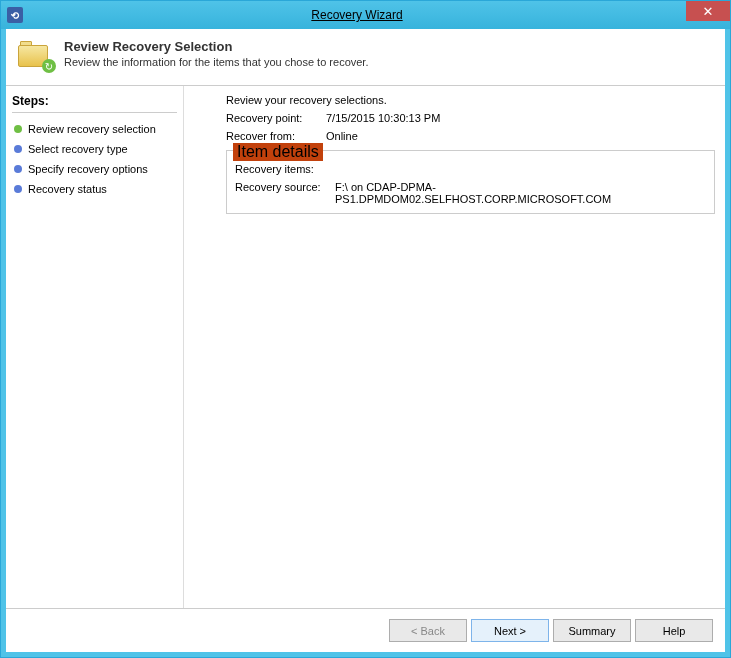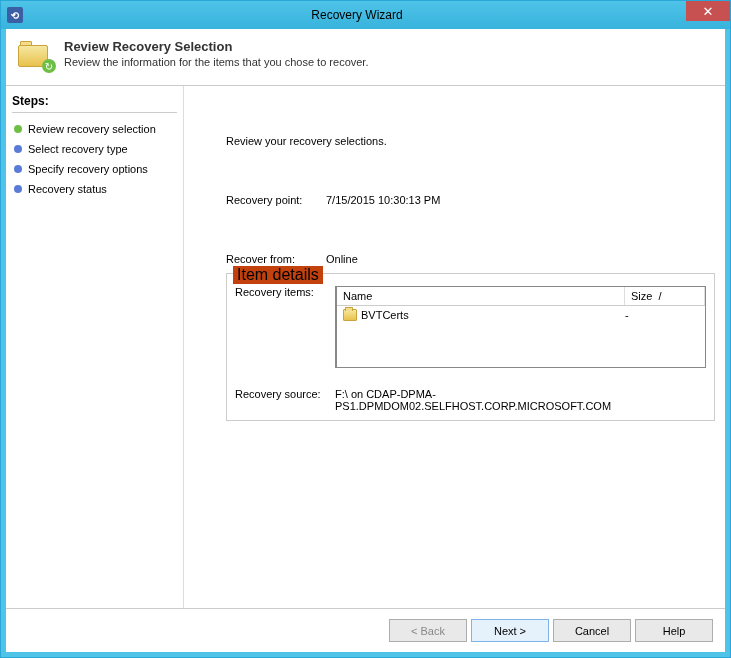"Recovery Wizard" .titlebar .title { text-decoration: none -> underline }
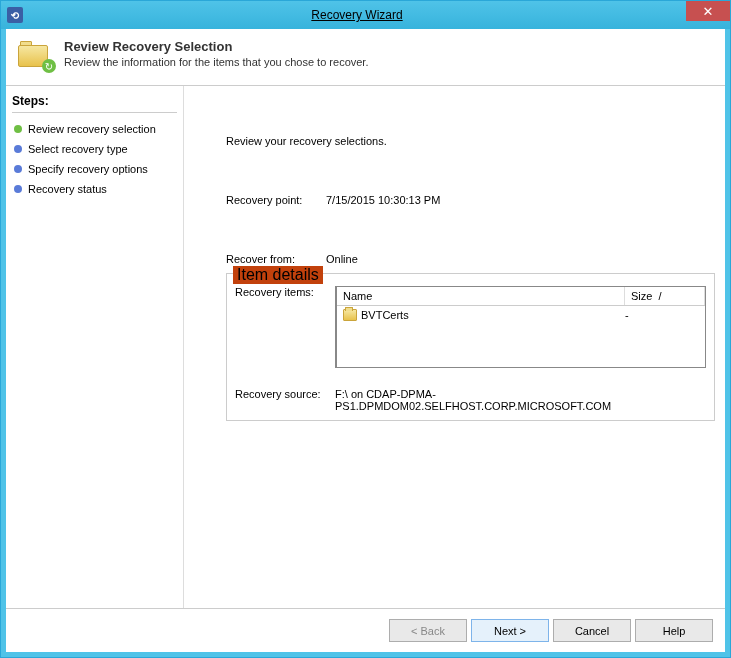"Review your recovery selections." .info-line { margin-top: 41px -> none }
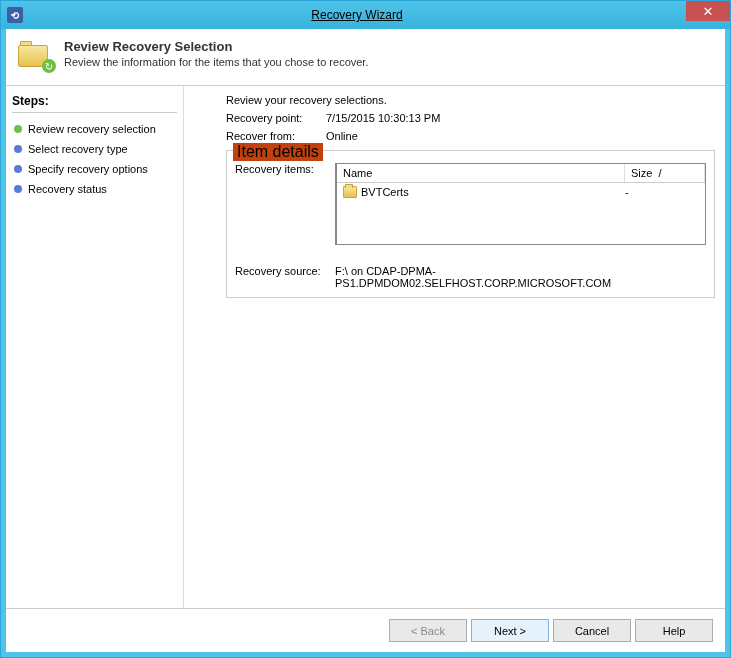"Name" div.grid { html: <div> <div> <div>Name</div> <div><span>Size</span>&nbsp;&nbsp;/</div> </div> <div> <span></span> <span>BVTCerts</span> <span>-</span> </div> </div> -> none }
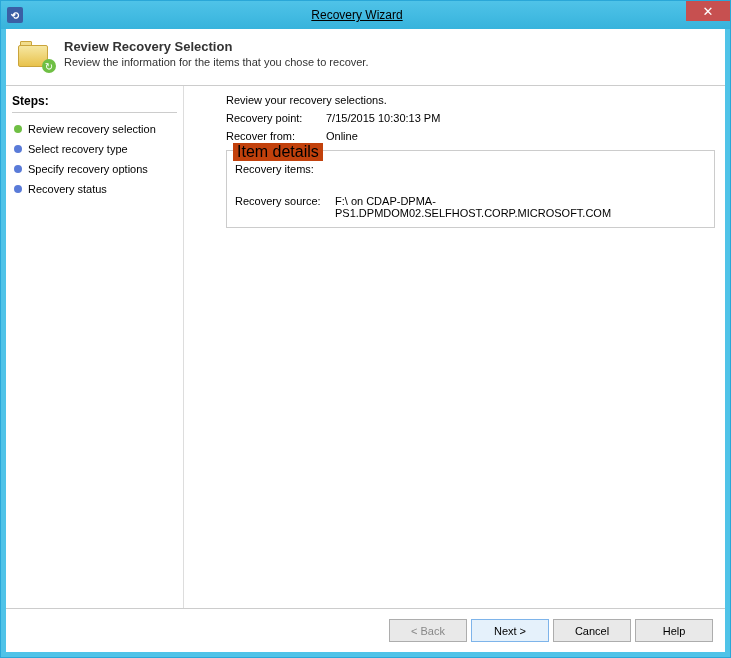"Recovery source:" .source-row { margin-top: 20px -> 6px }
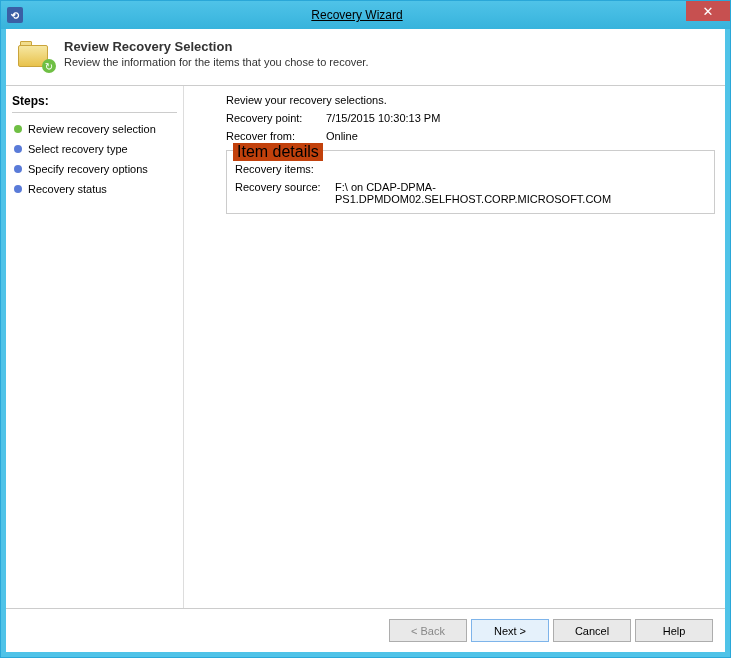"Cancel" button.btn { text: Cancel -> Summary }
